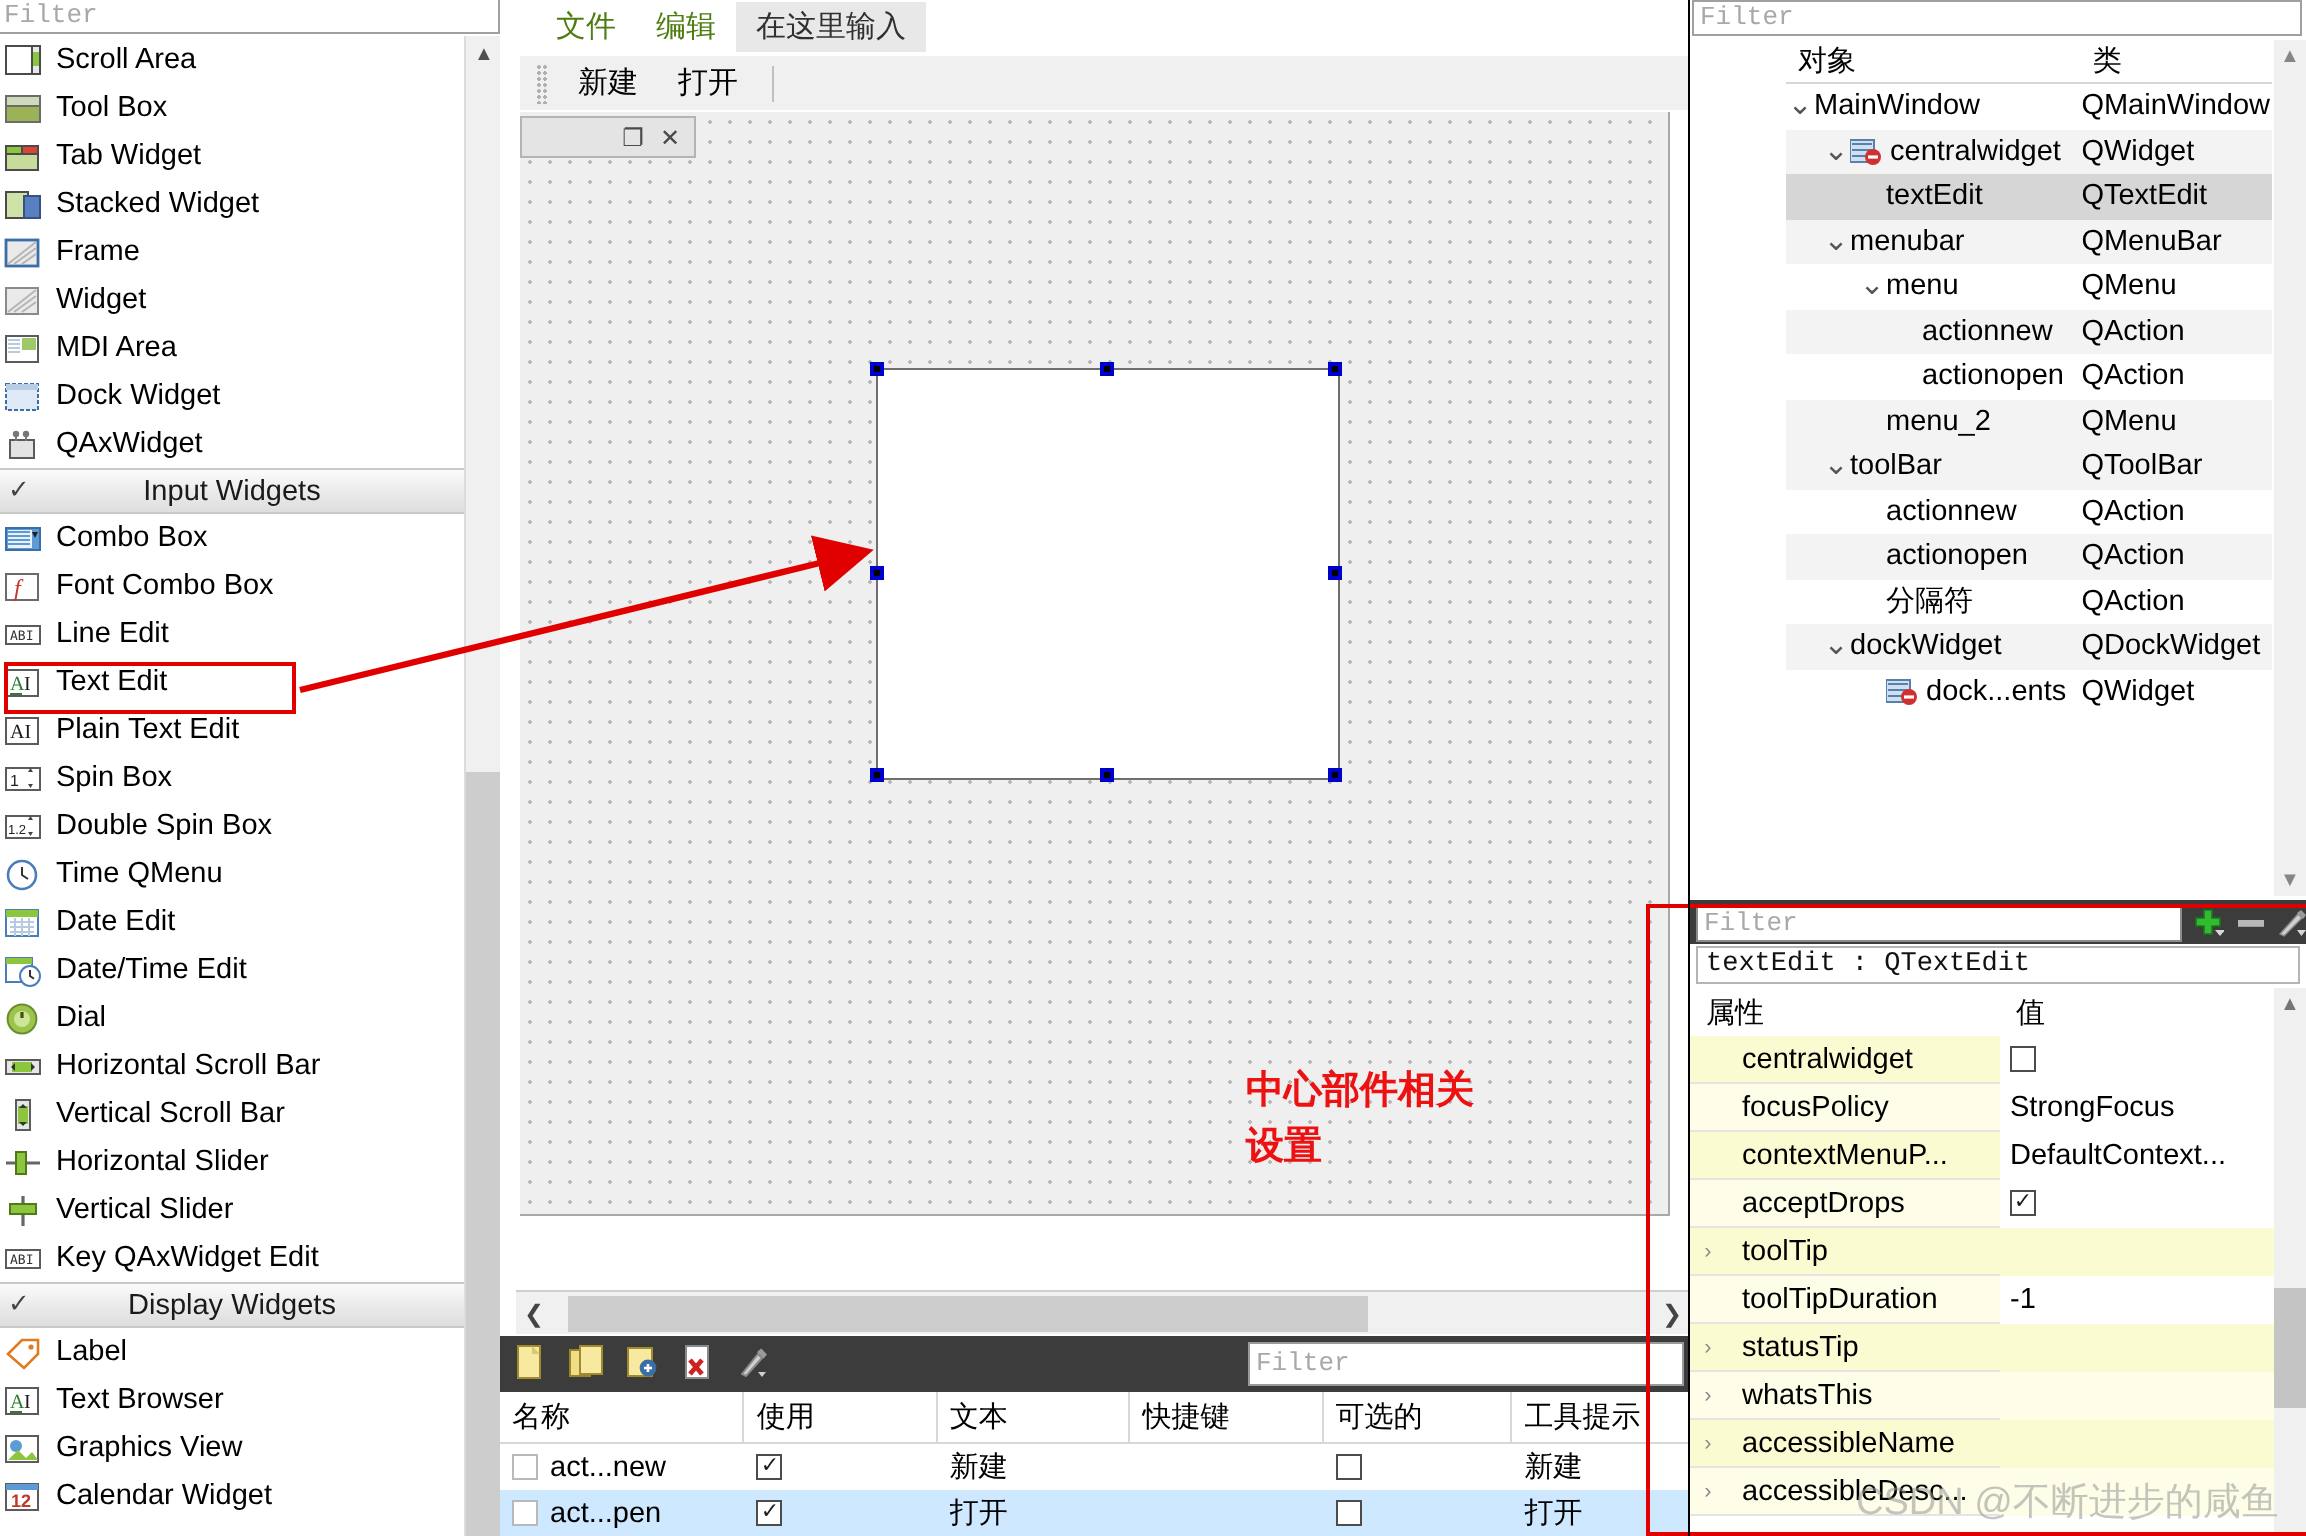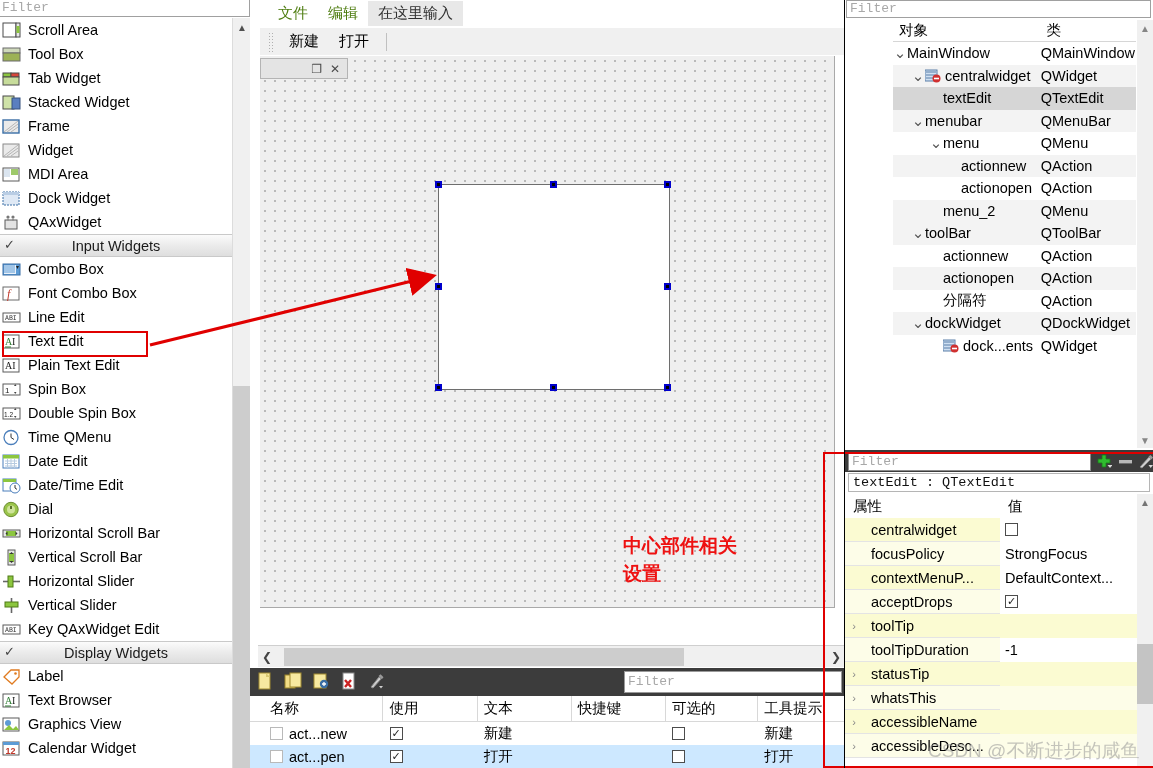"名称" .c-name { margin-left: 14px -> none }
